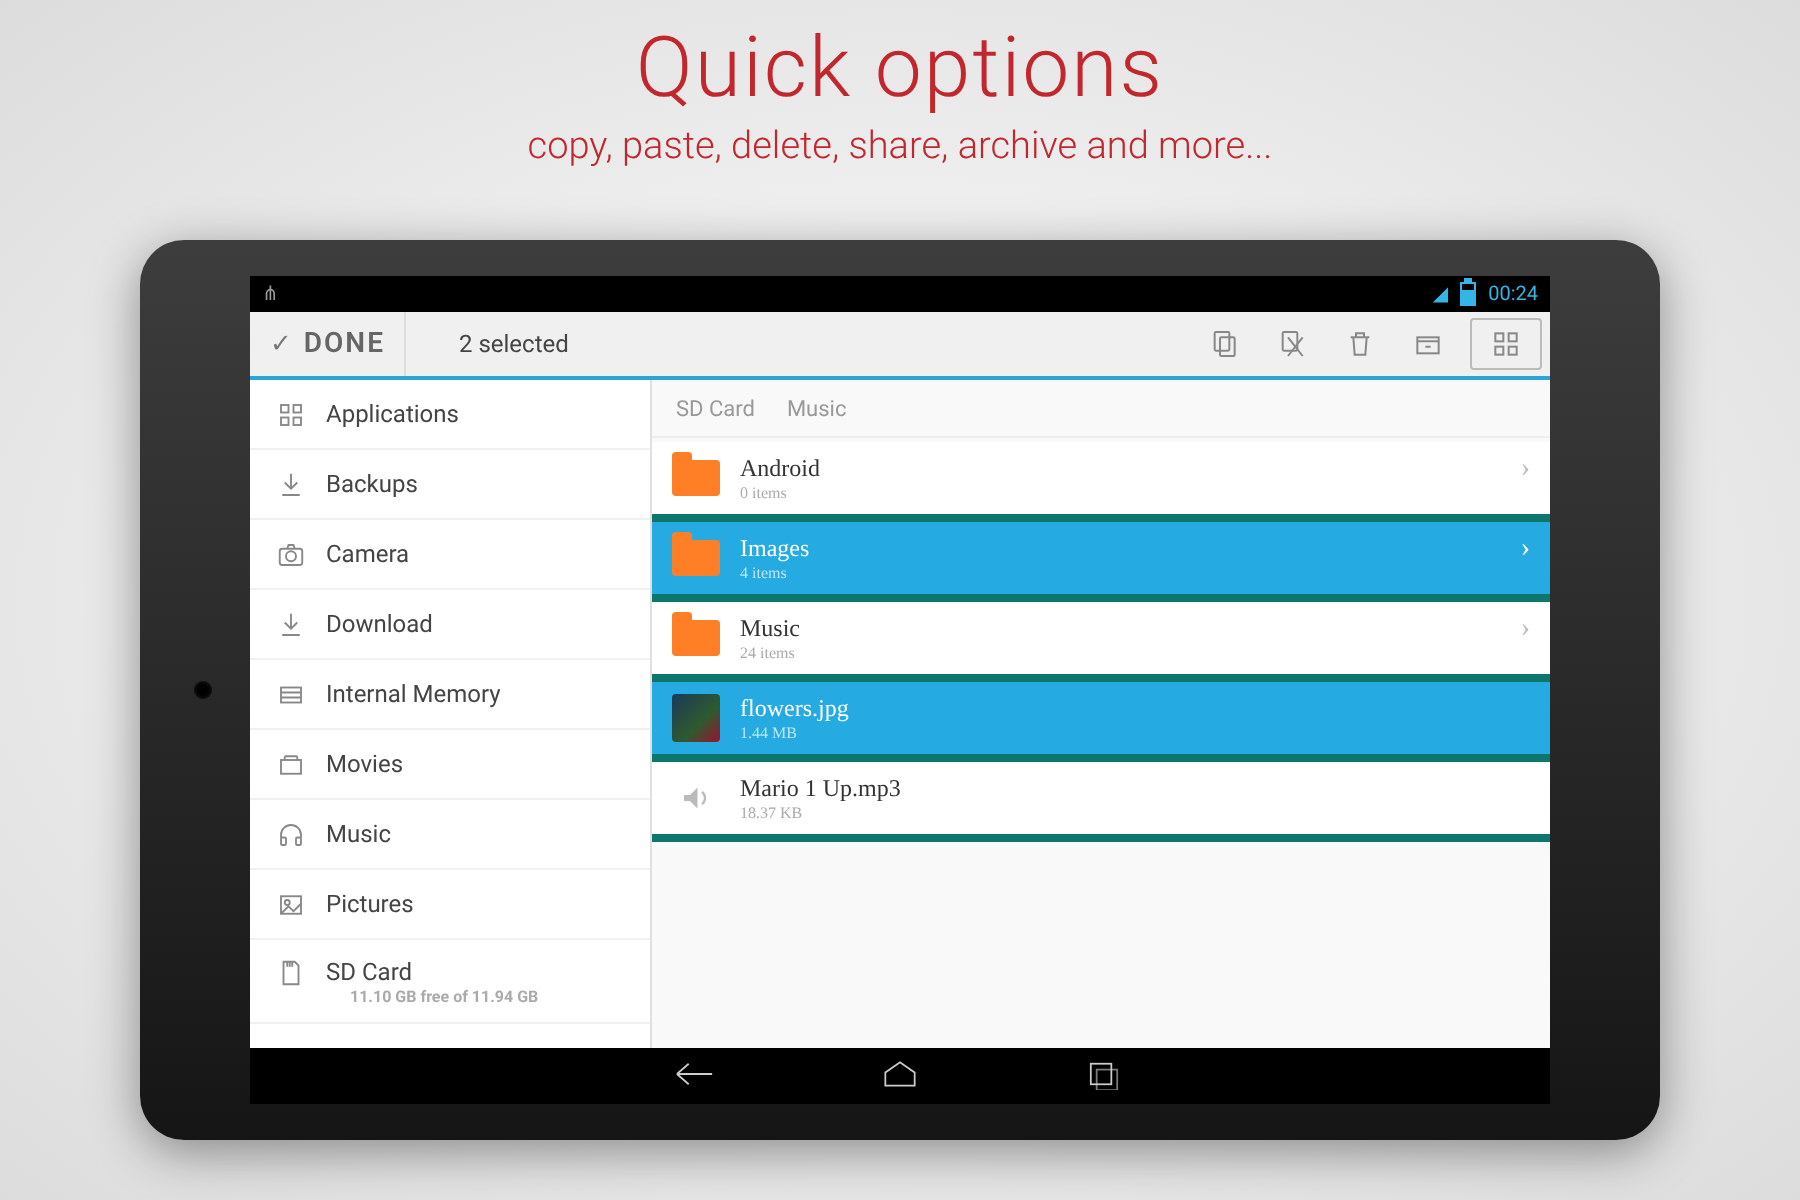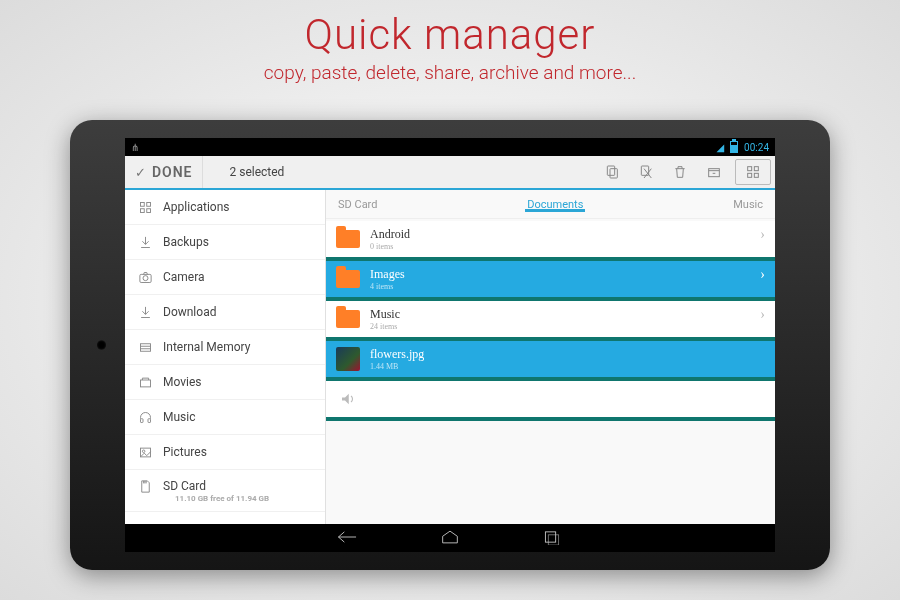"Quick manager" div.promo-title { text: manager -> options }
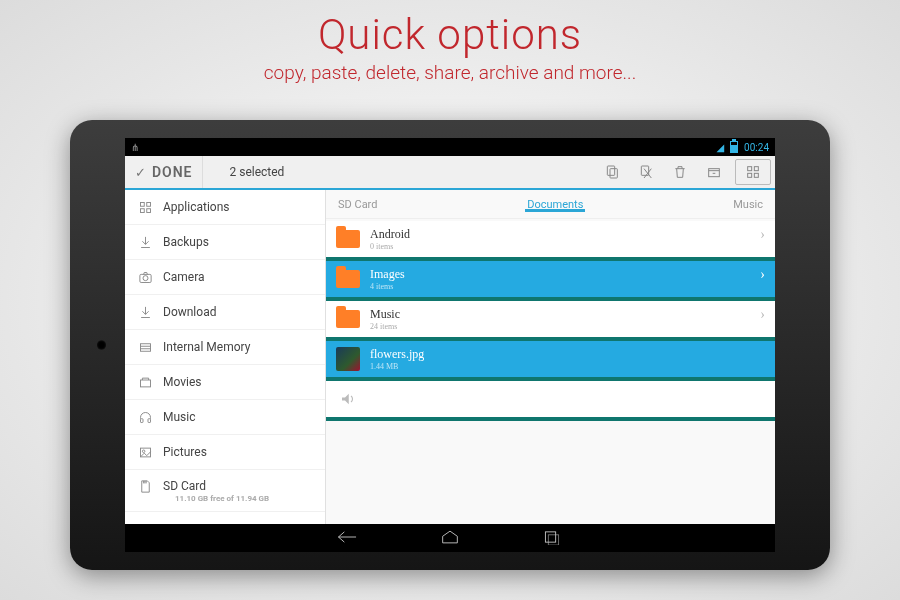"Documents" span.tab { html: <span>Documents</span> -> none }
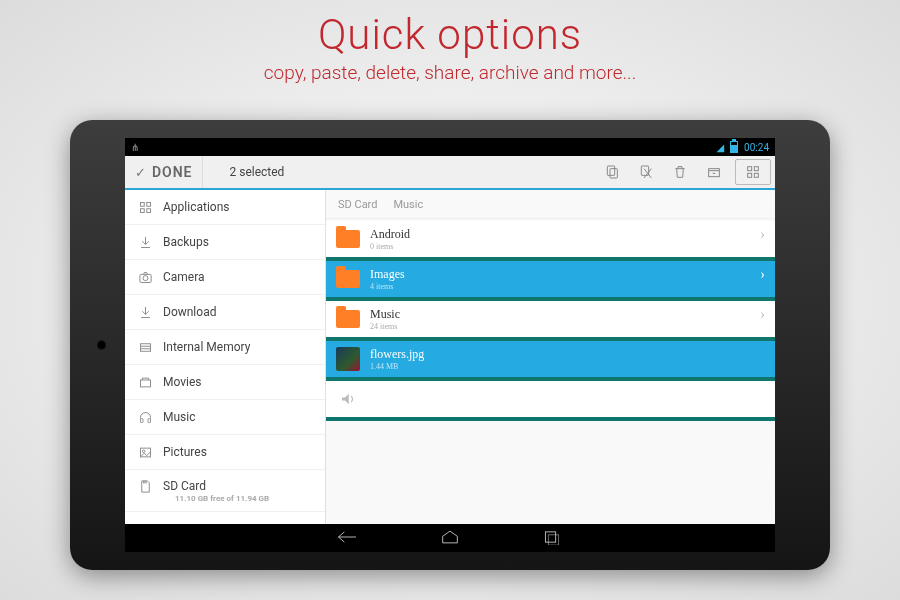"Mario 1 Up.mp3" span.meta { html: none -> <span> <div>Mario 1 Up.mp3</div> <div>18.37 KB</div> </span> }
